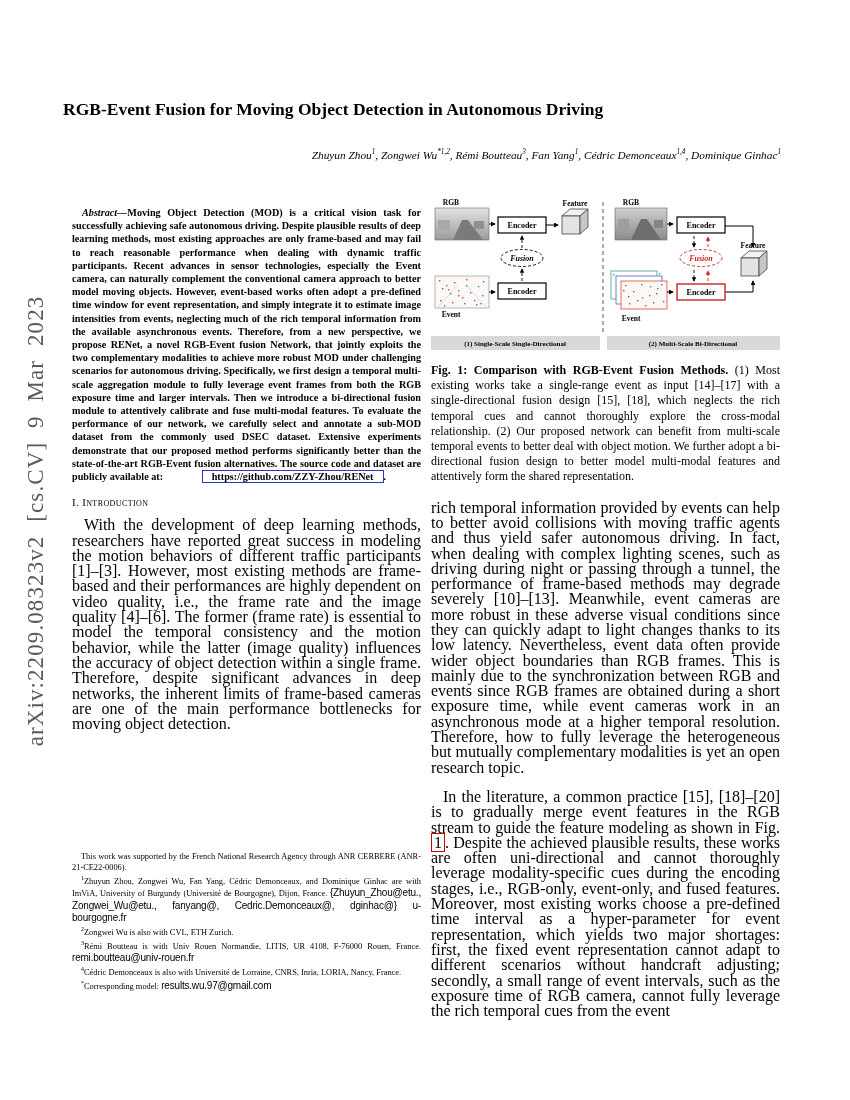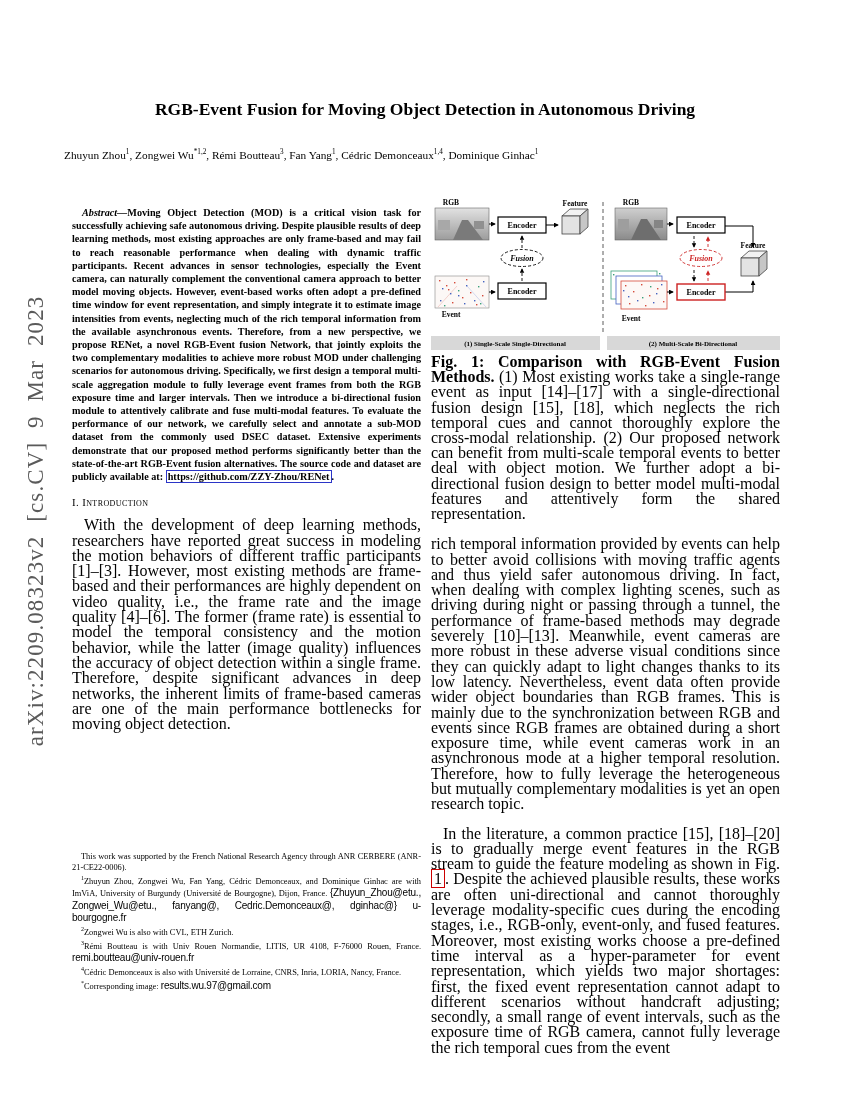"RGB-Event Fusion for Moving Object" .title { text-align: center -> left }
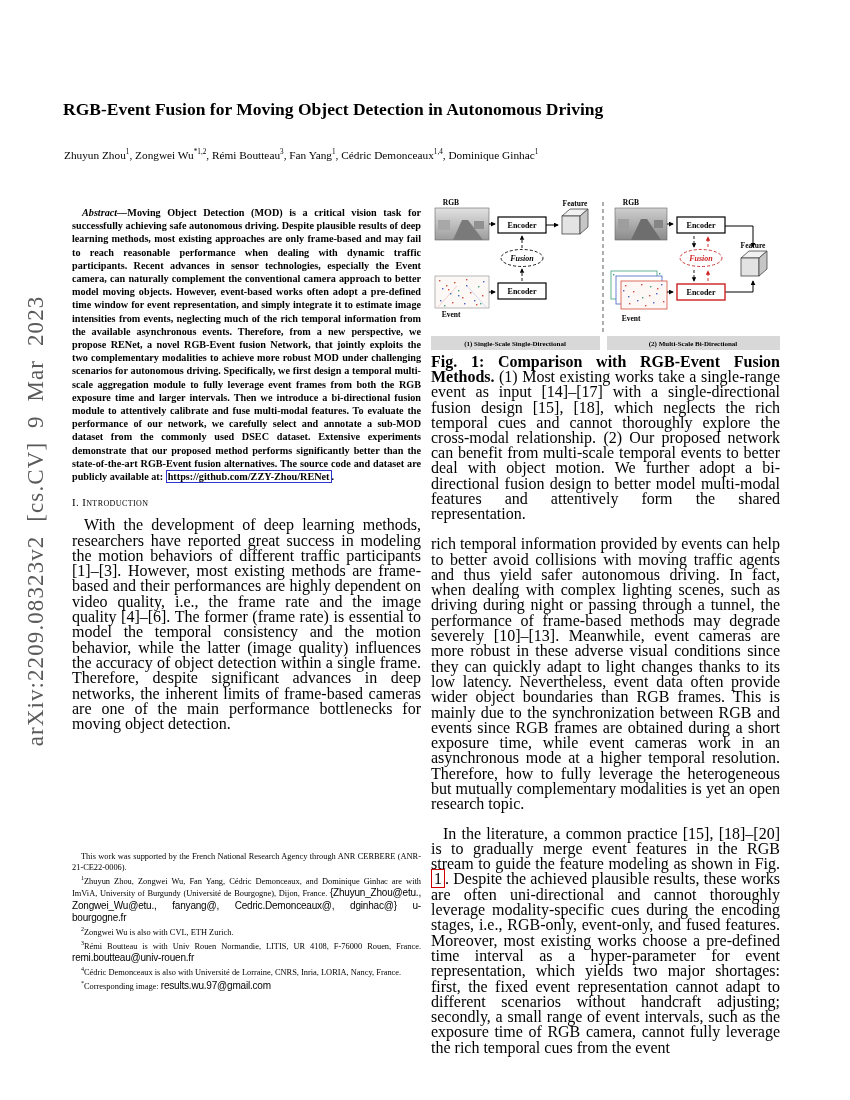"Zhuyun Zhou1, Zongwei Wu*1,2, Rémi" .authors { font-style: none -> italic; left: 64px -> 57px; text-align: left -> right }
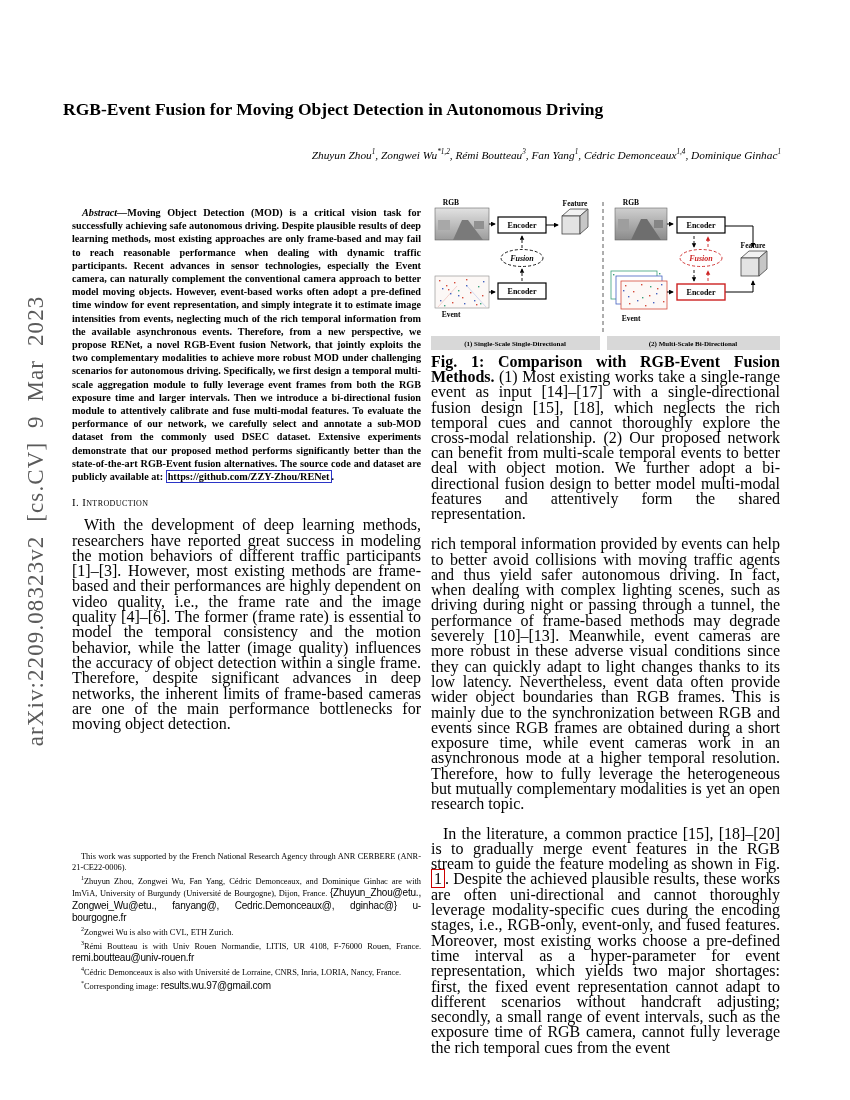"Fig. 1: Comparison with RGB-Event" .caption { font-size: 16px -> 12px; margin-top: none -> 9px }
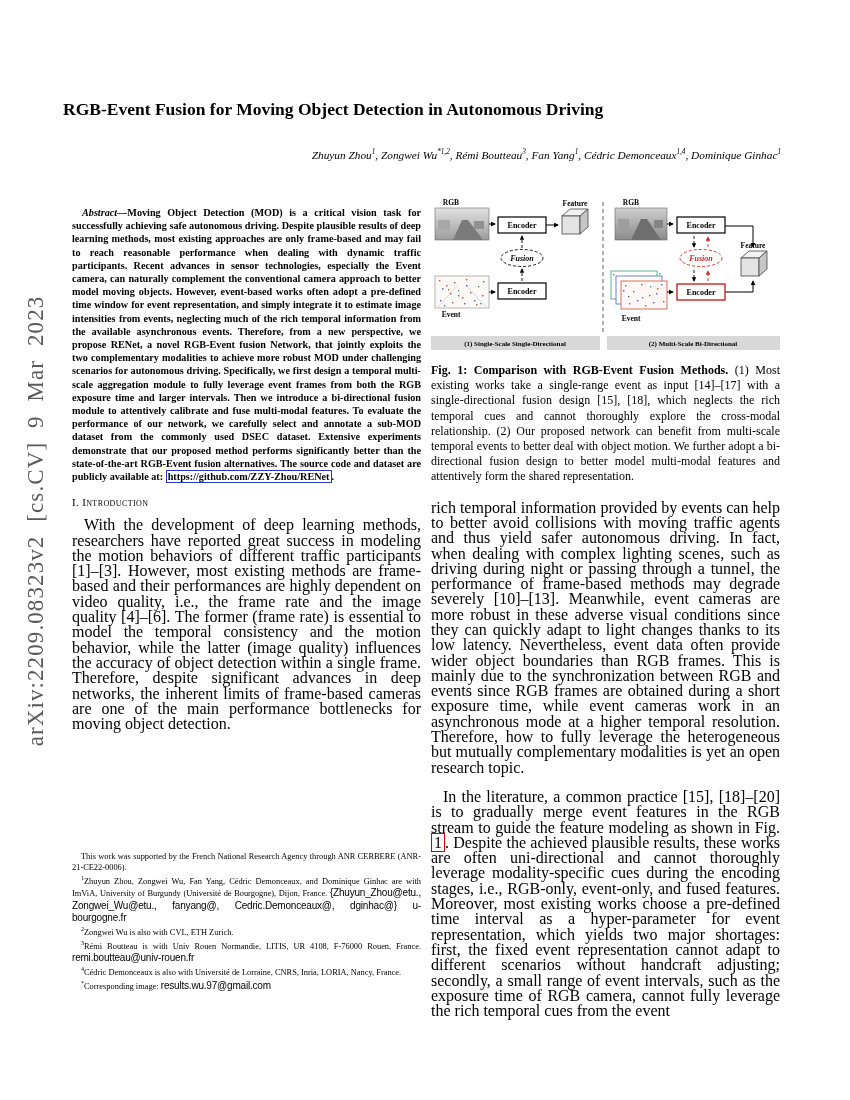"https://github.com/ZZY-Zhou/RENet" .urlbox { margin-left: none -> 36px; padding: 0 1px -> 0 9px }
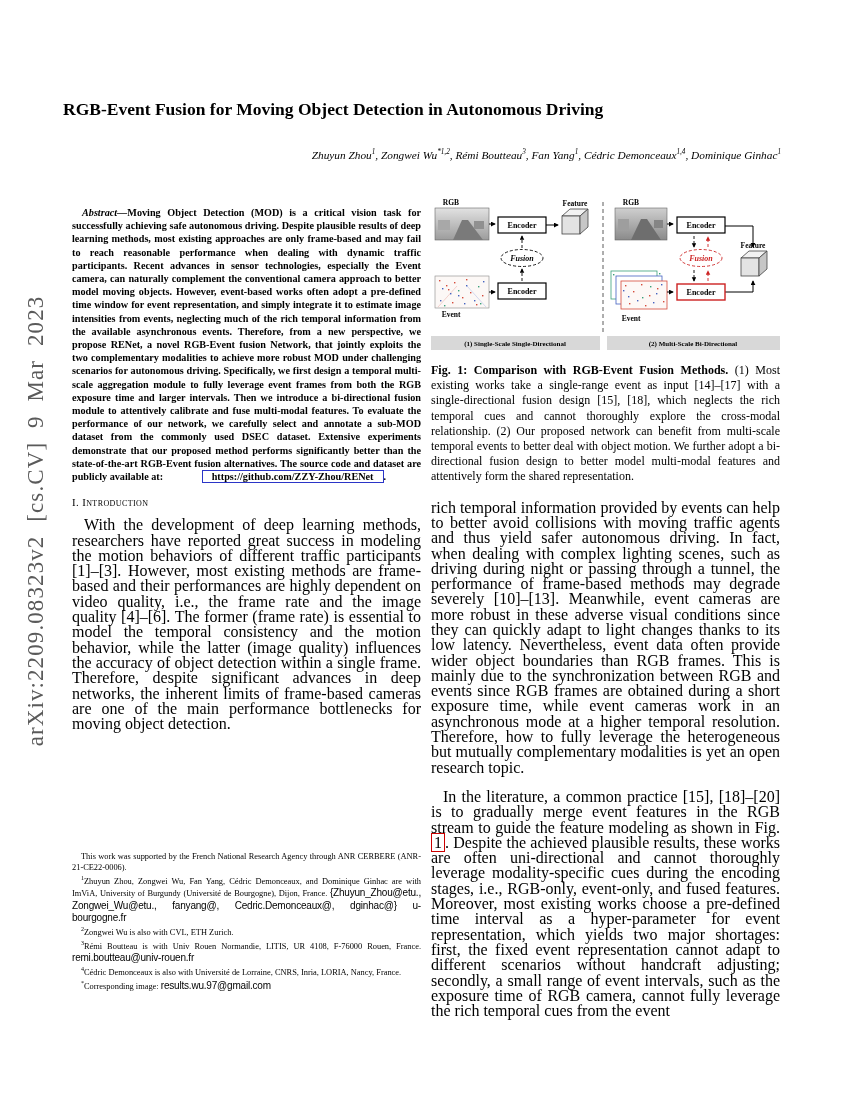"Corresponding image:" span { text: image -> model }
